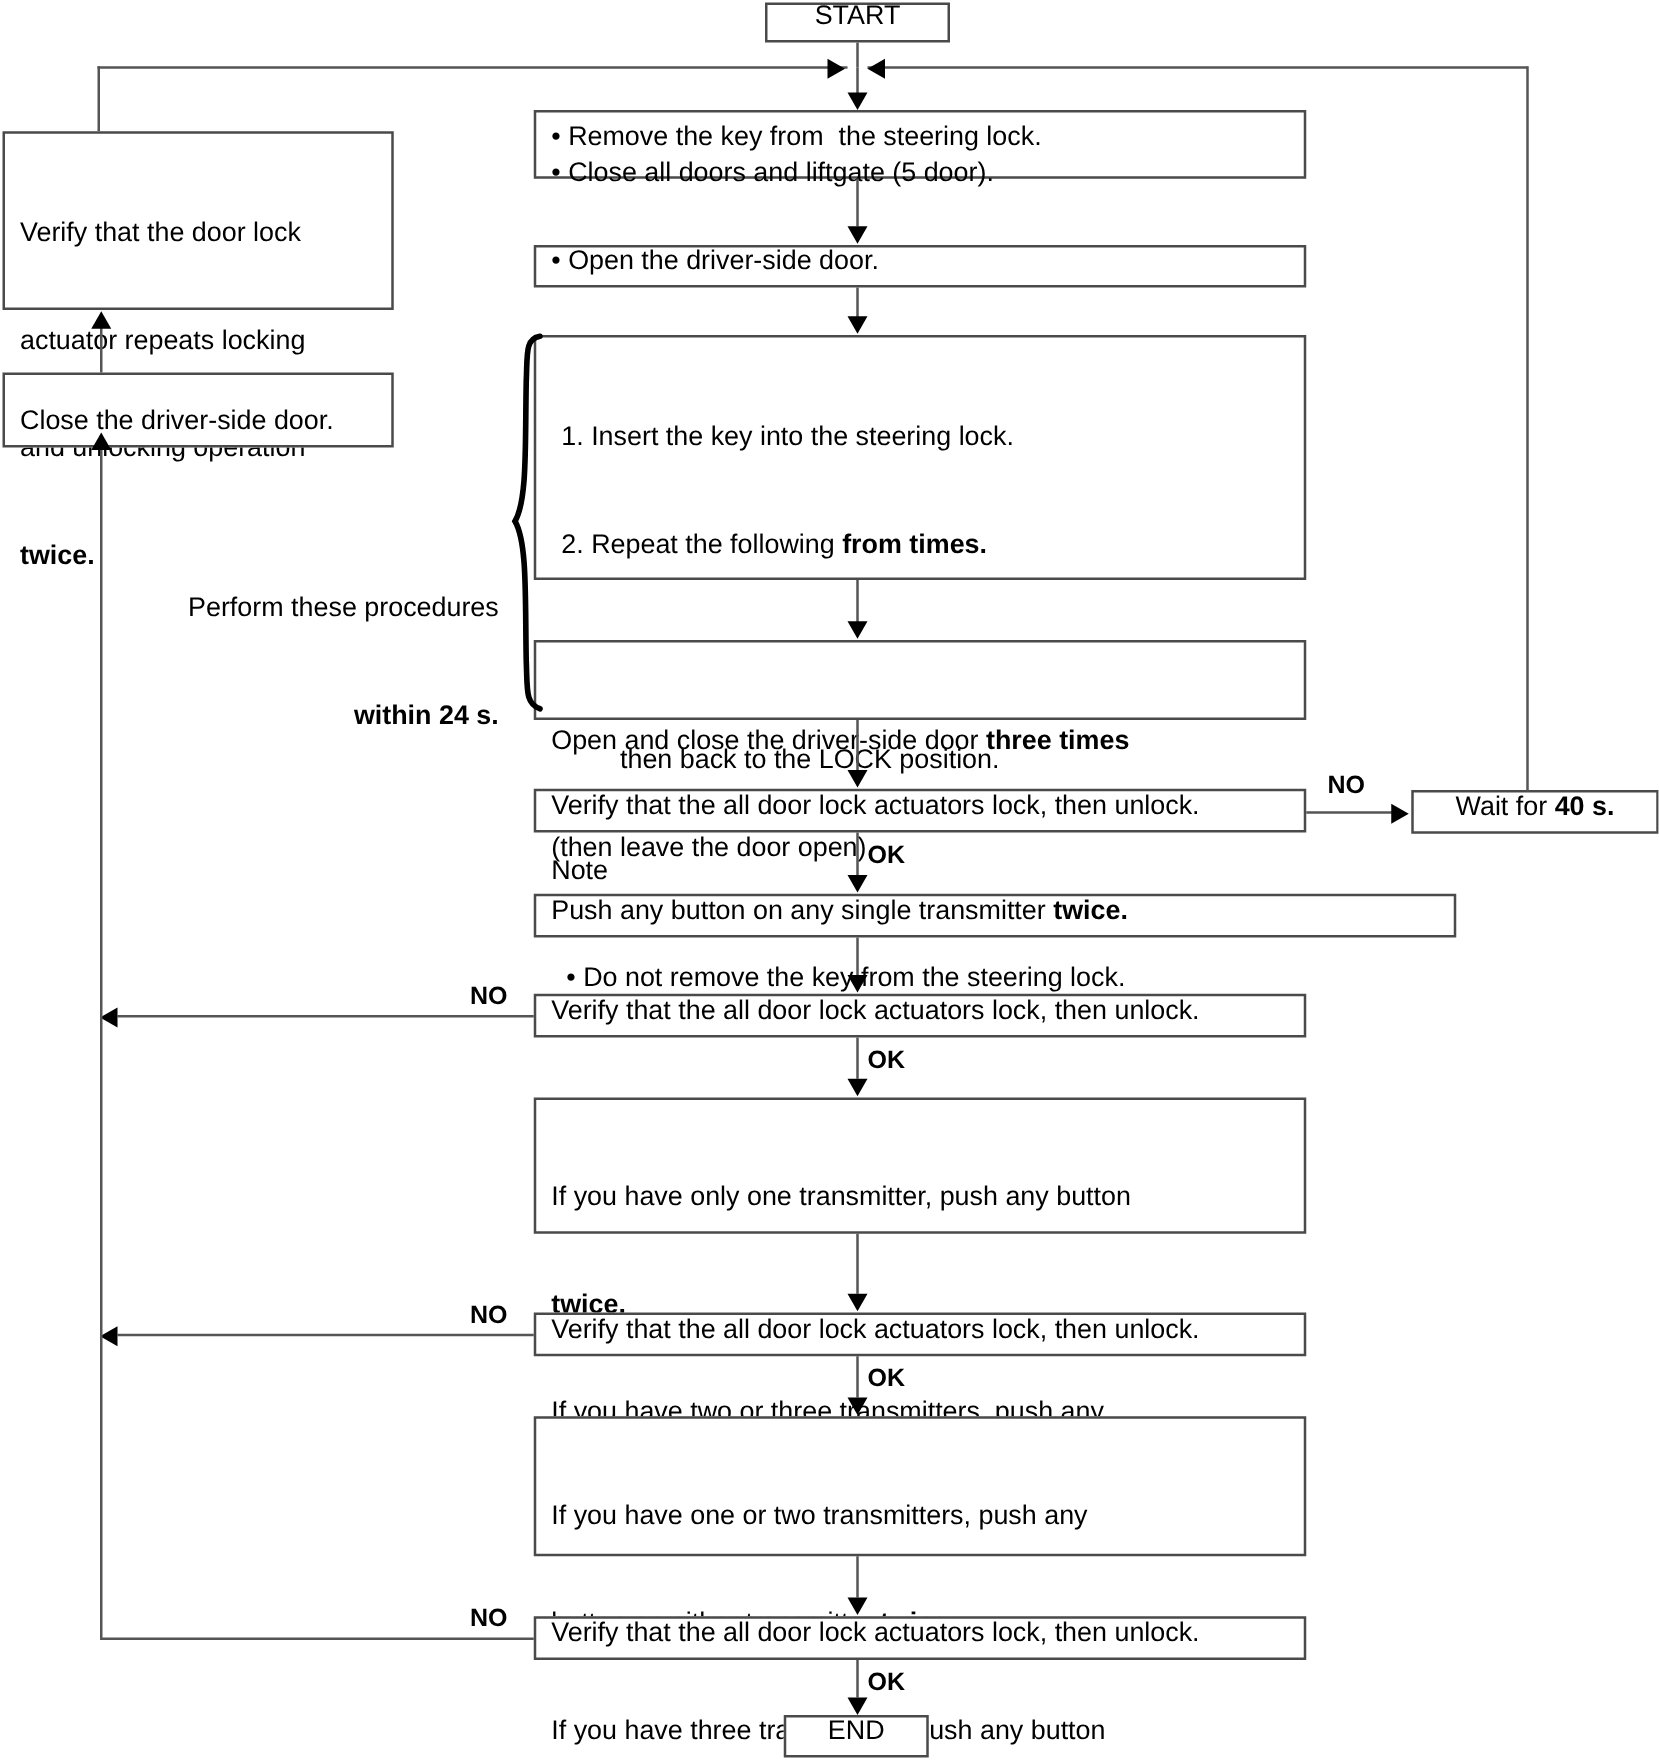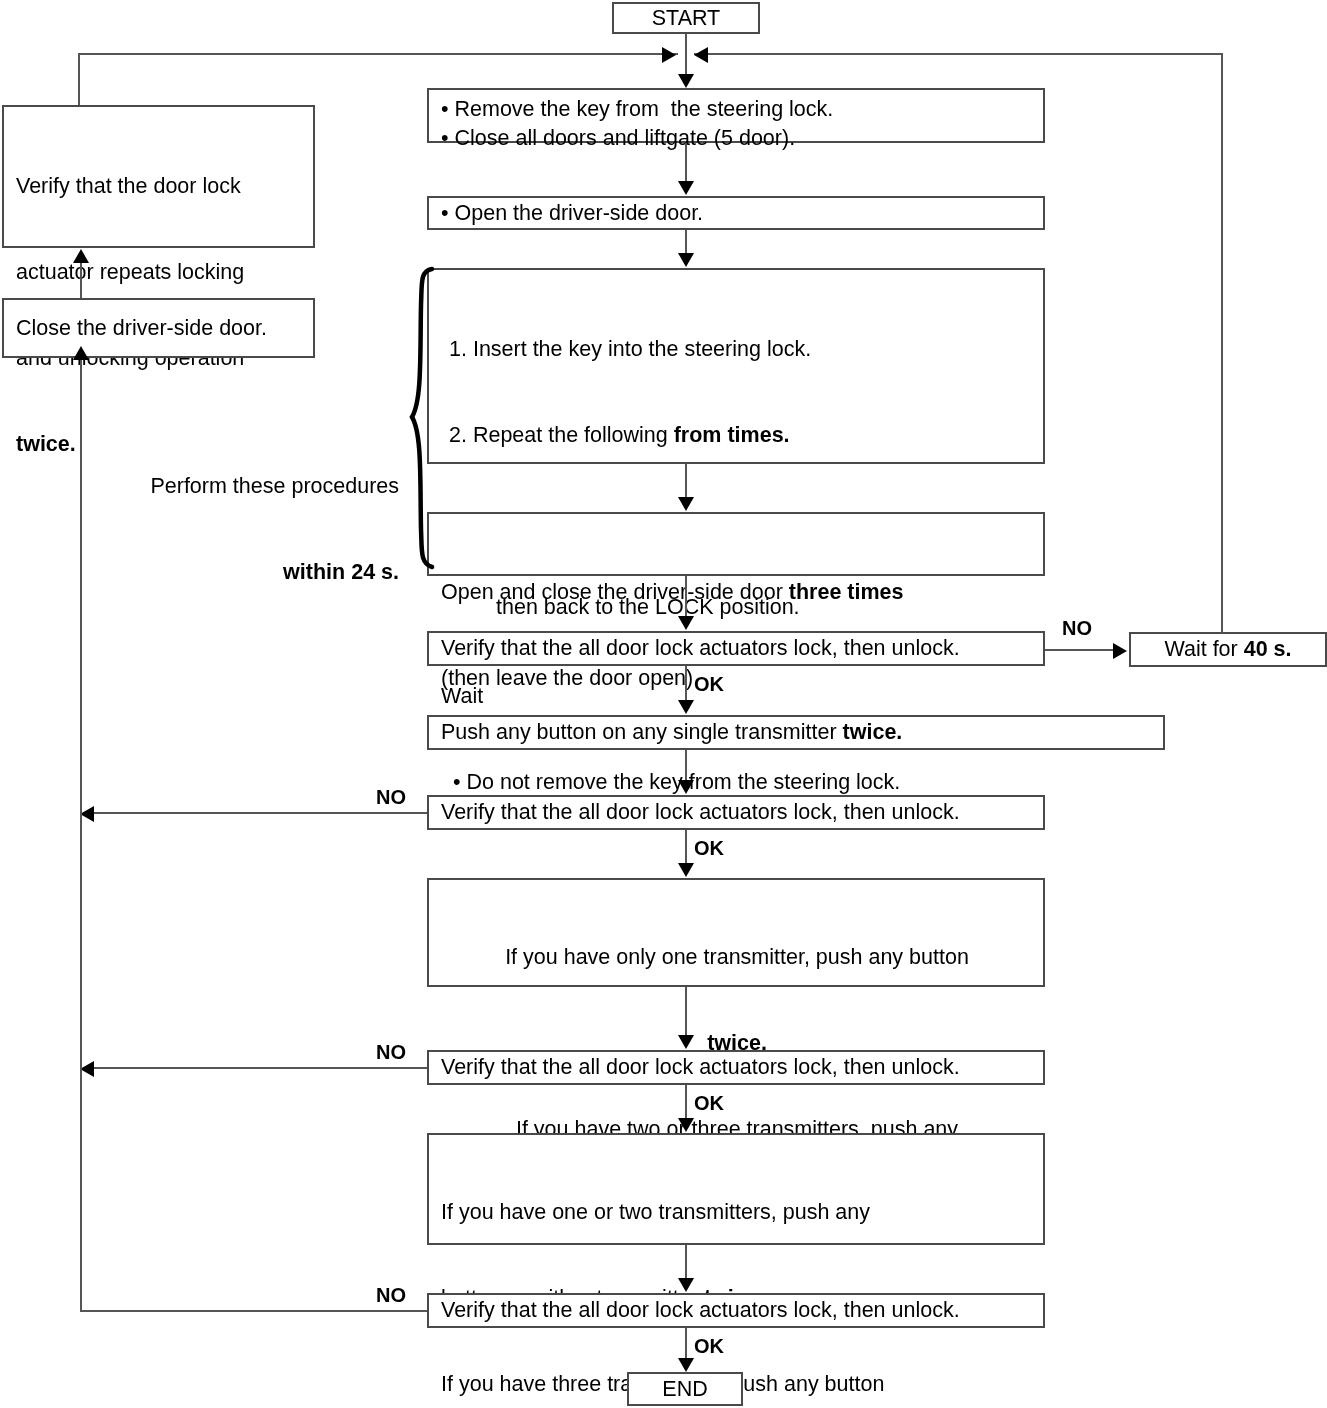"START" .box.vcenter { align-items: center -> flex-end }
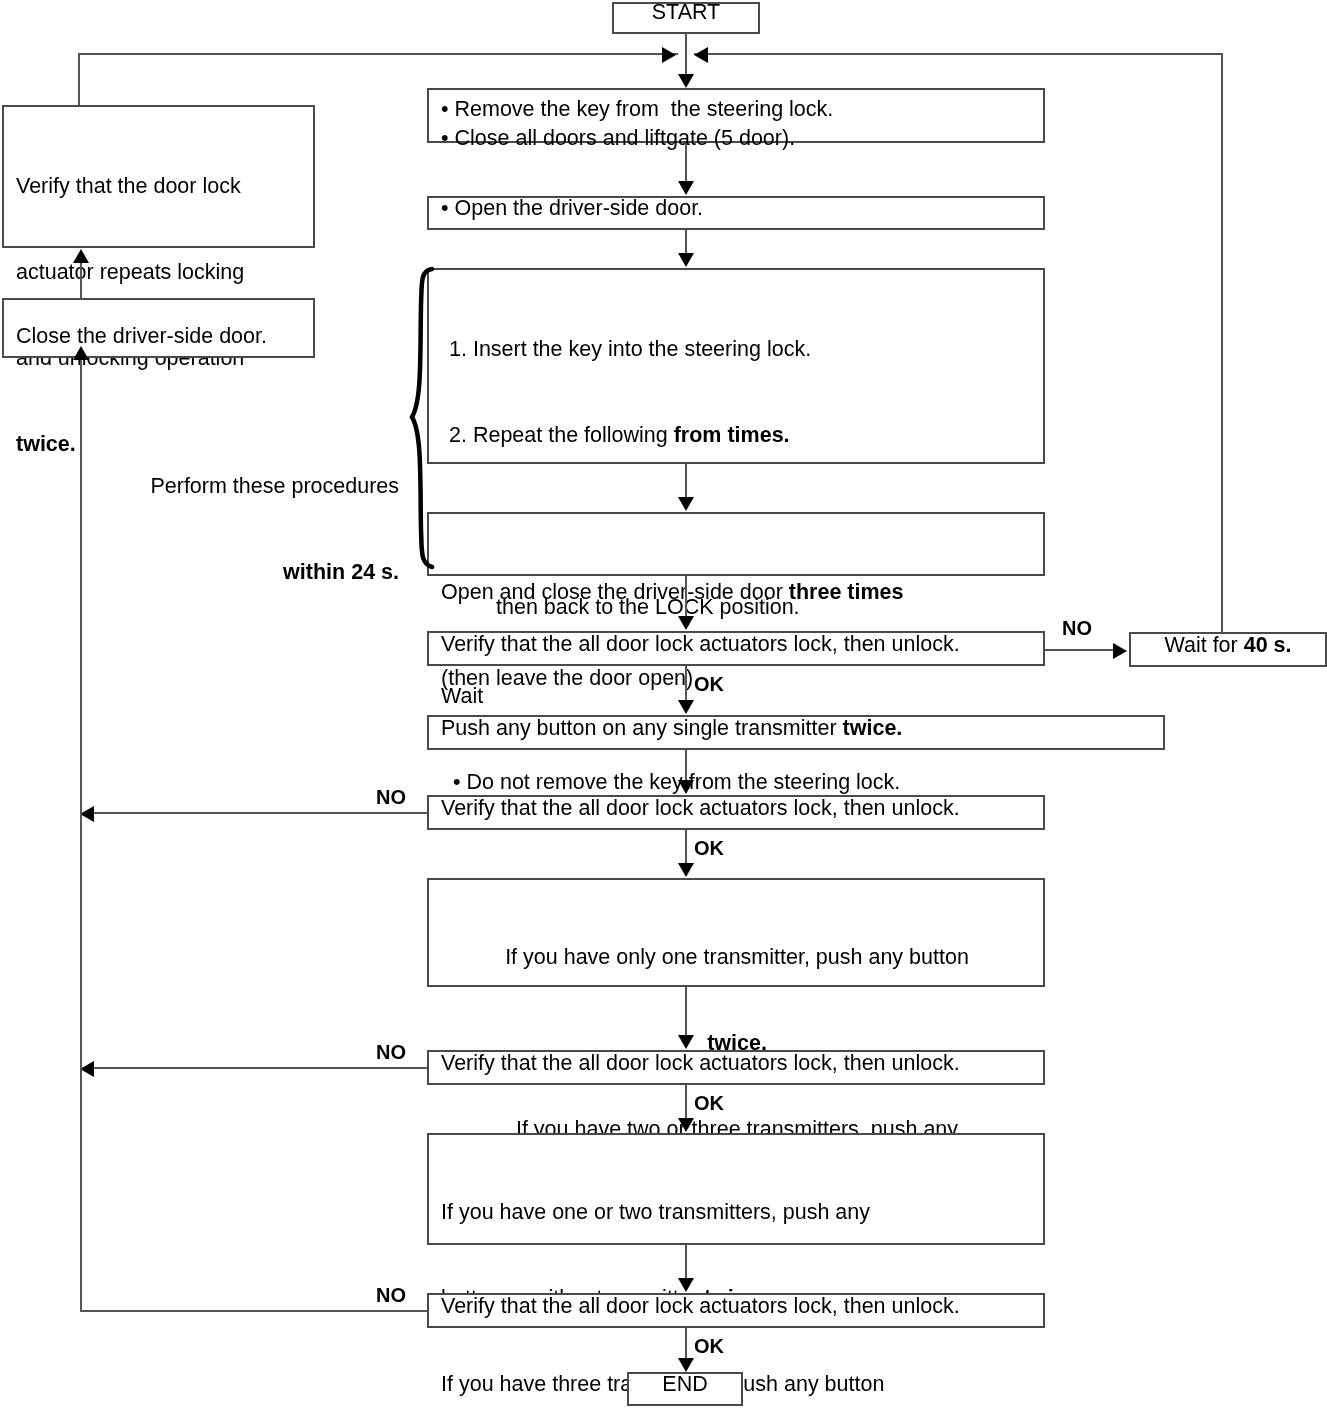"Wait" div { text: Wait -> Note }
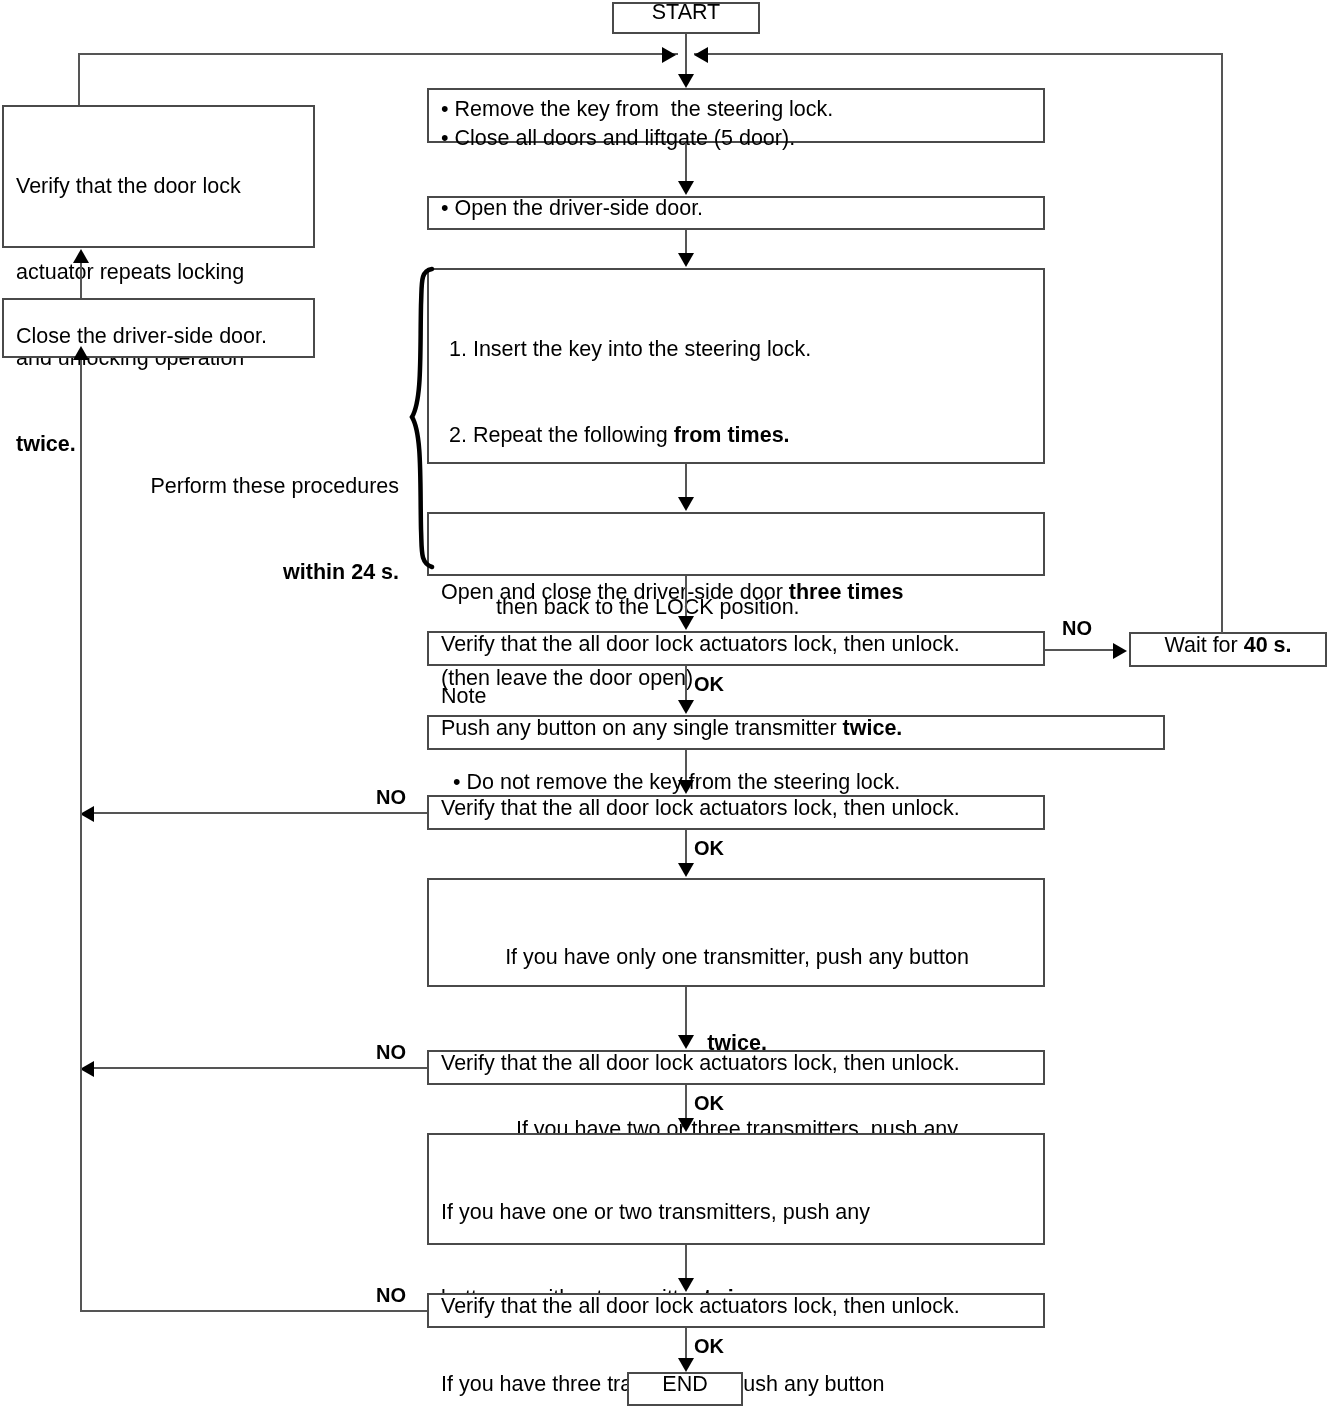"If you have only one" div.inner { text-align: center -> none }
